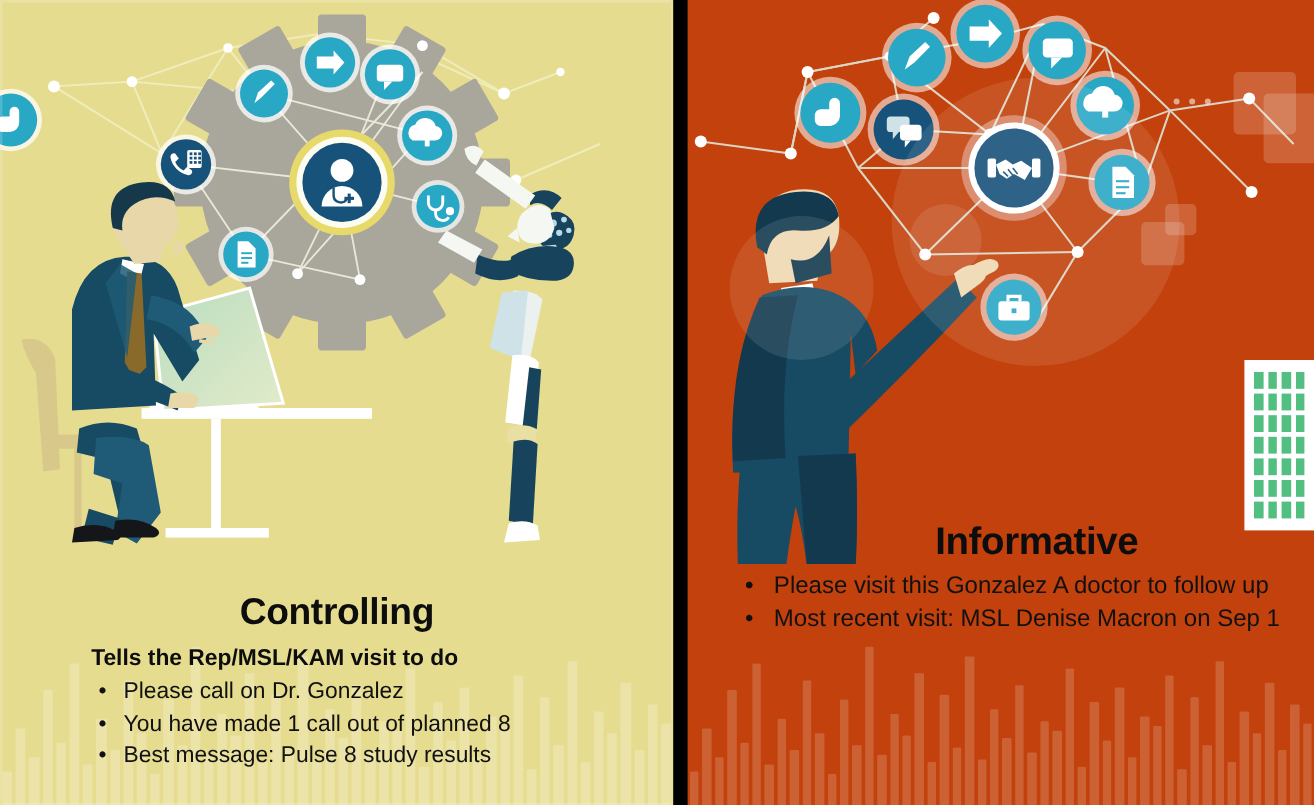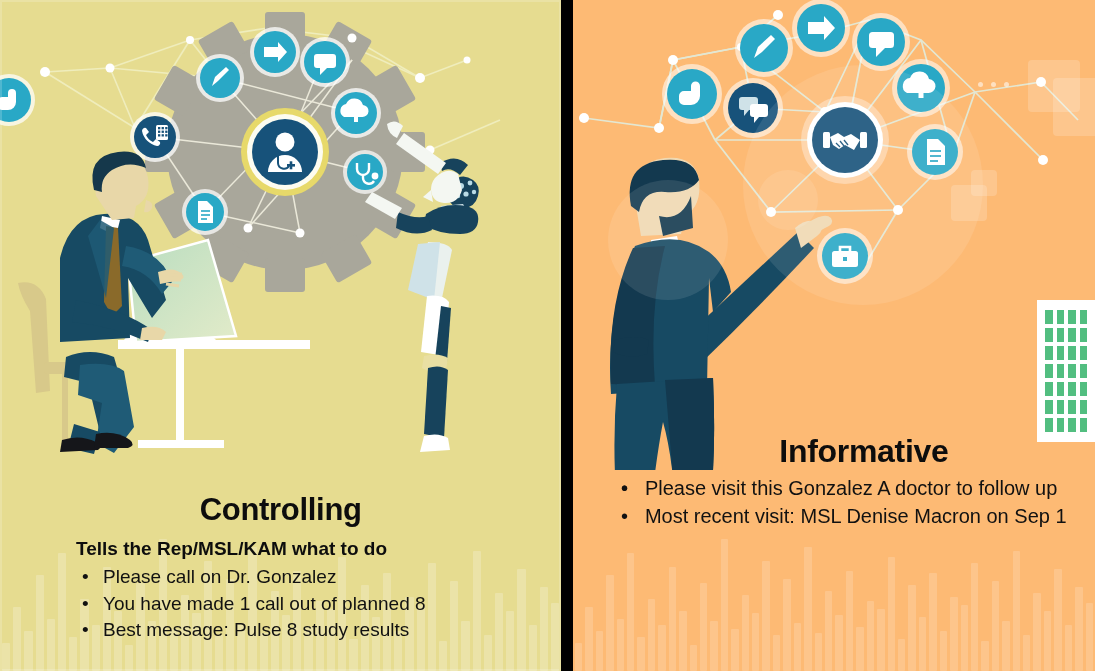"Informative" .panel-right { background: #fdba74 -> #c2410c }
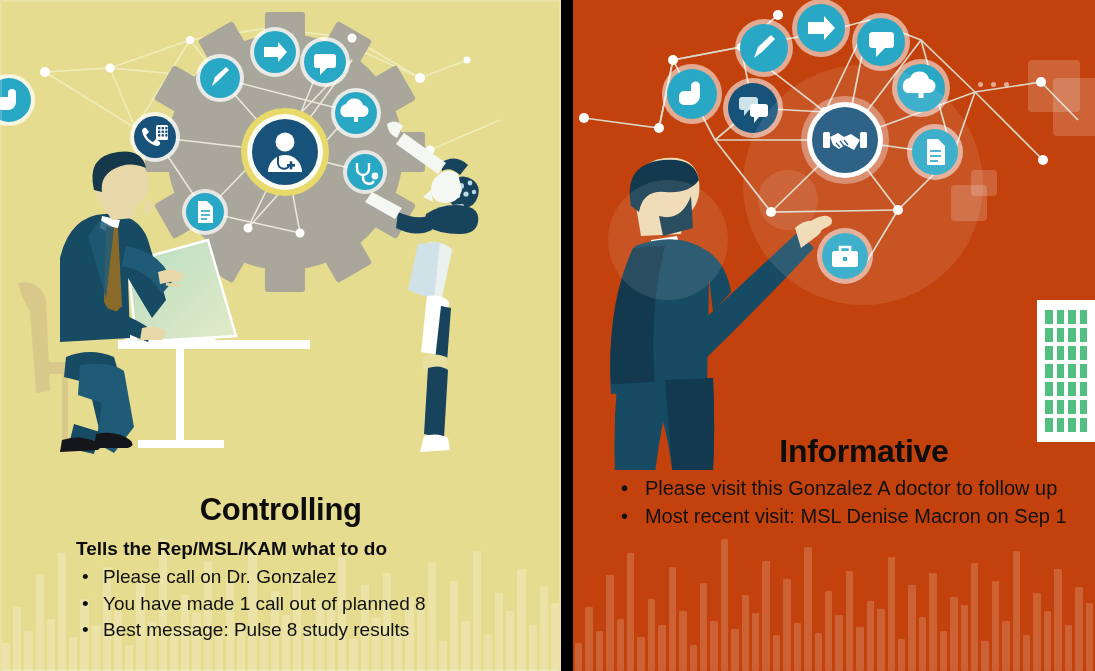"Tells the Rep/MSL/KAM what to" div.lead { text: what -> visit }
